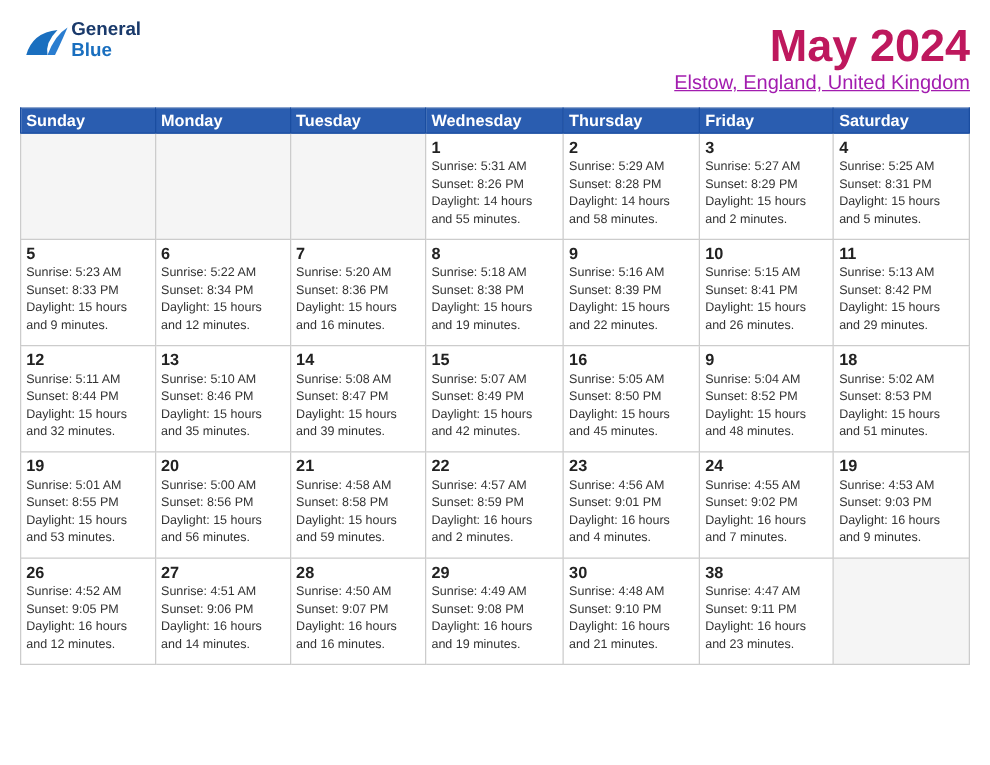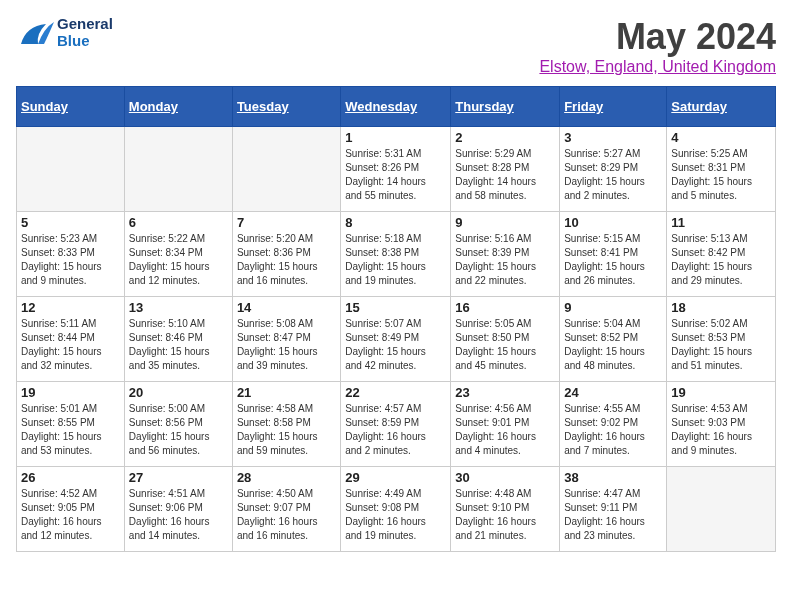"May 2024" .month-title { color: #404040 -> #be185d }
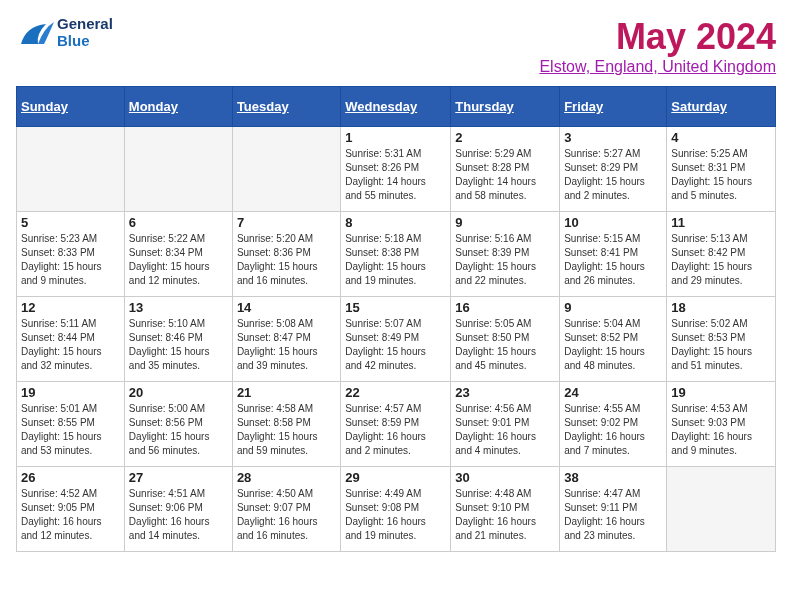"Sunday" .calendar th { padding: 12px 4px -> 2px 4px; text-decoration: underline -> none }
